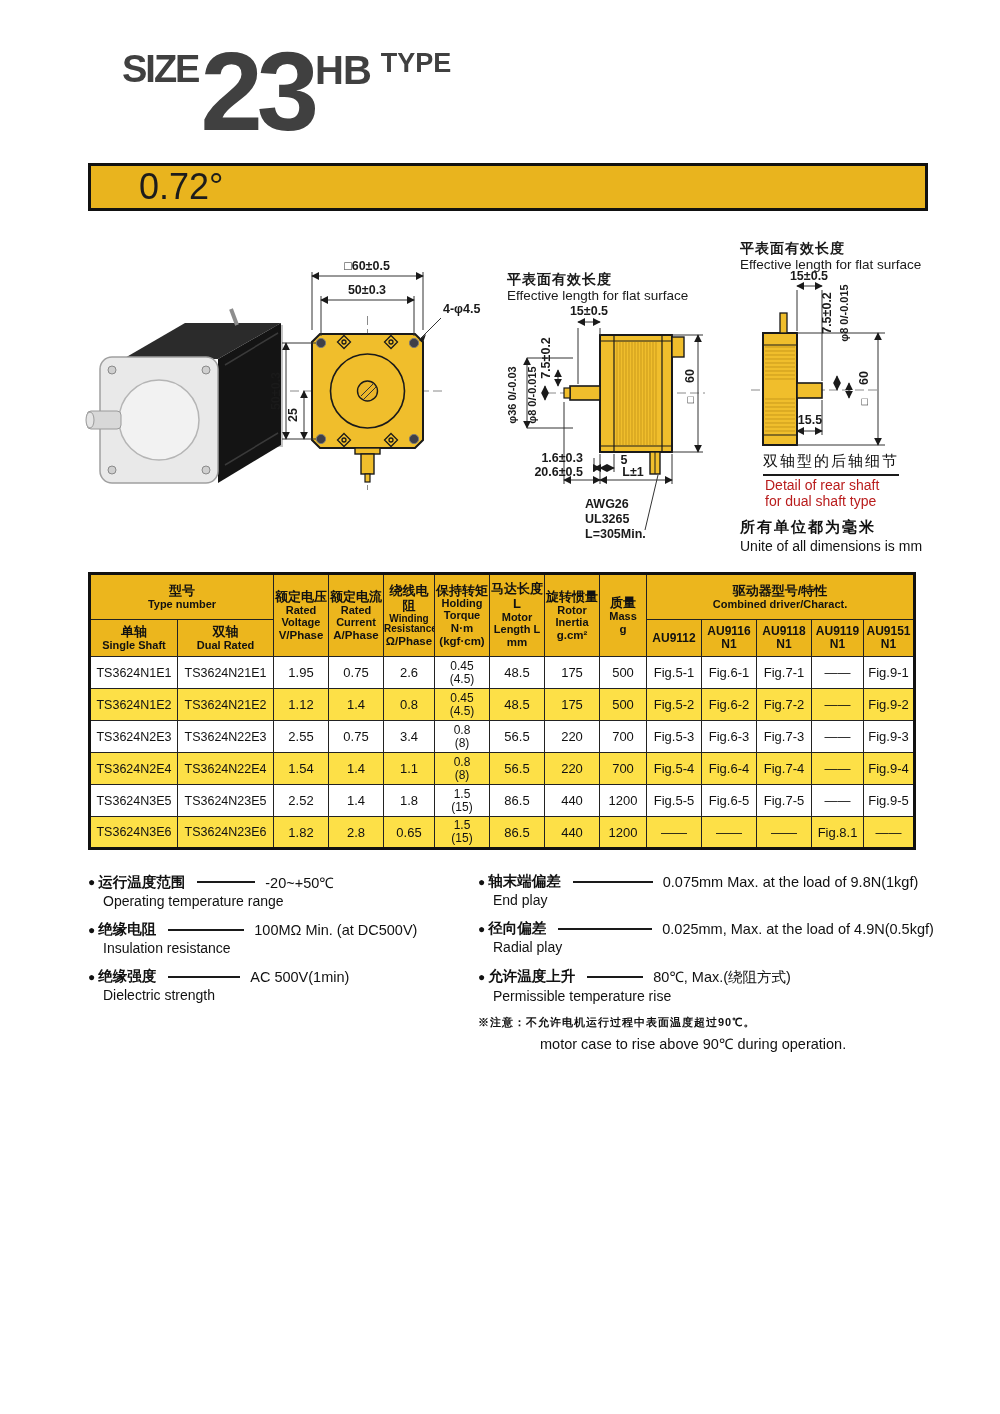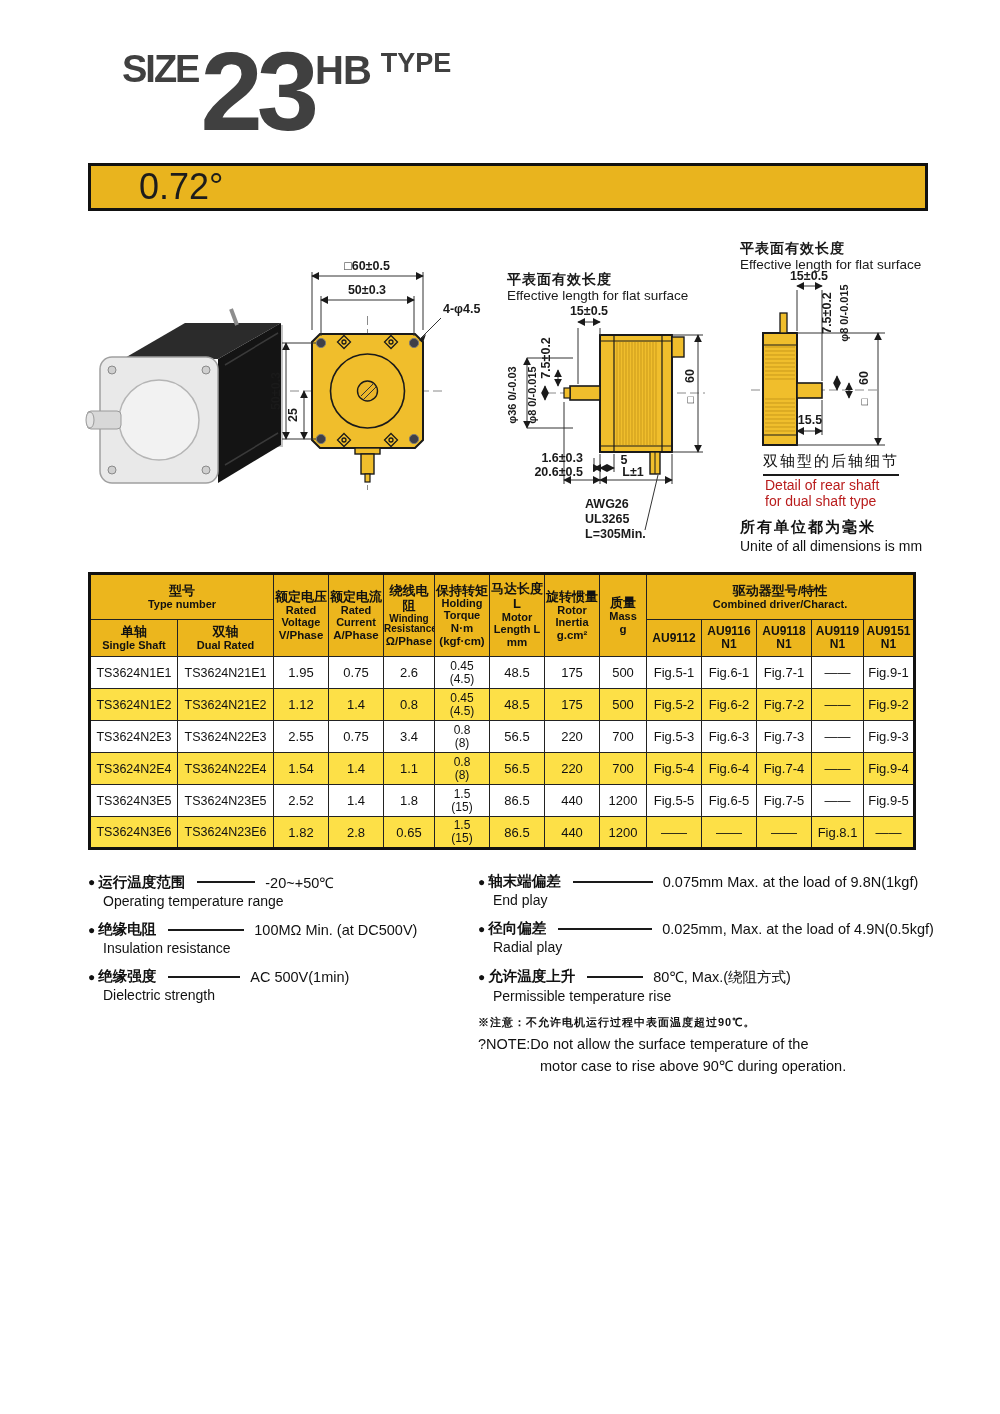"?NOTE:Do not allow the surface" div.note-en1 { html: <div>?NOTE:Do not allow the surface temperature of the</div> -> none }
